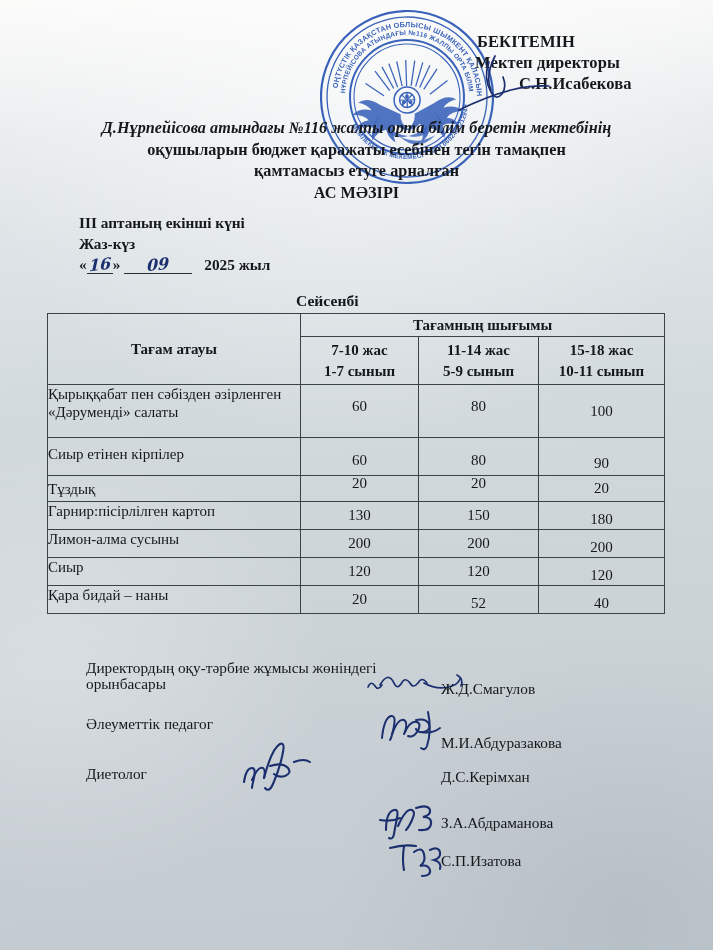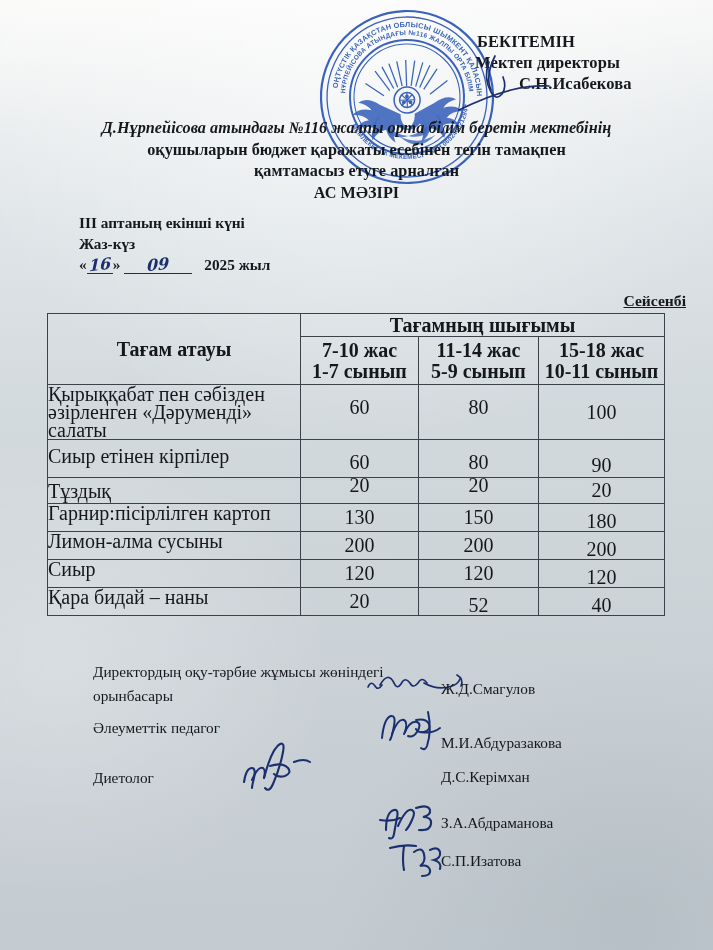"Сейсенбі" .dayname { text-align: right -> left; text-decoration: underline -> none }
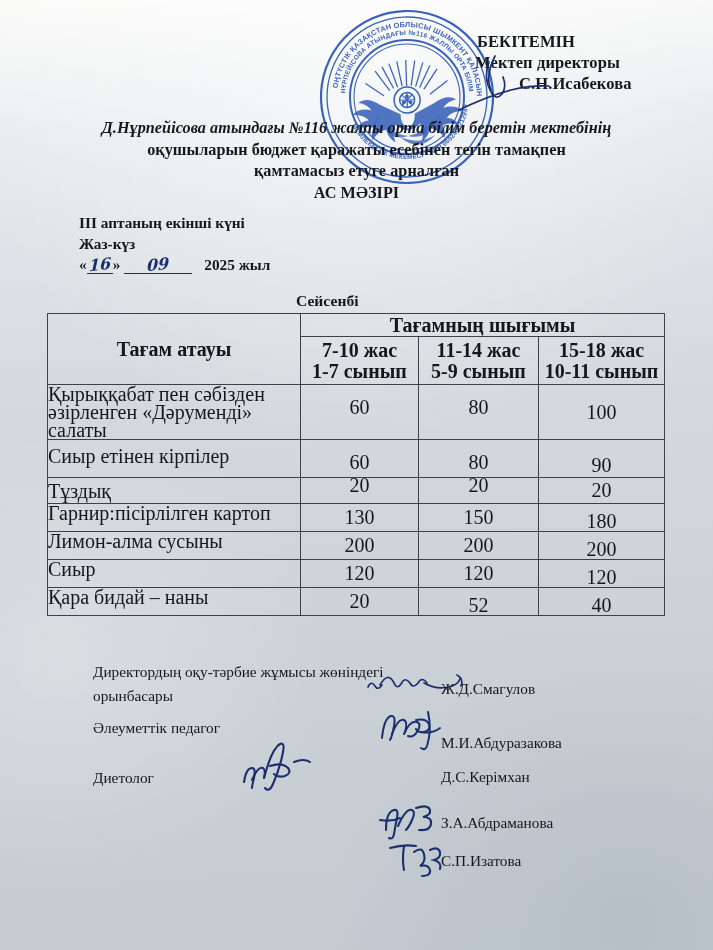"Тағамның шығымы" table.menu td, table.menu th { font-size: 20px -> 15px }
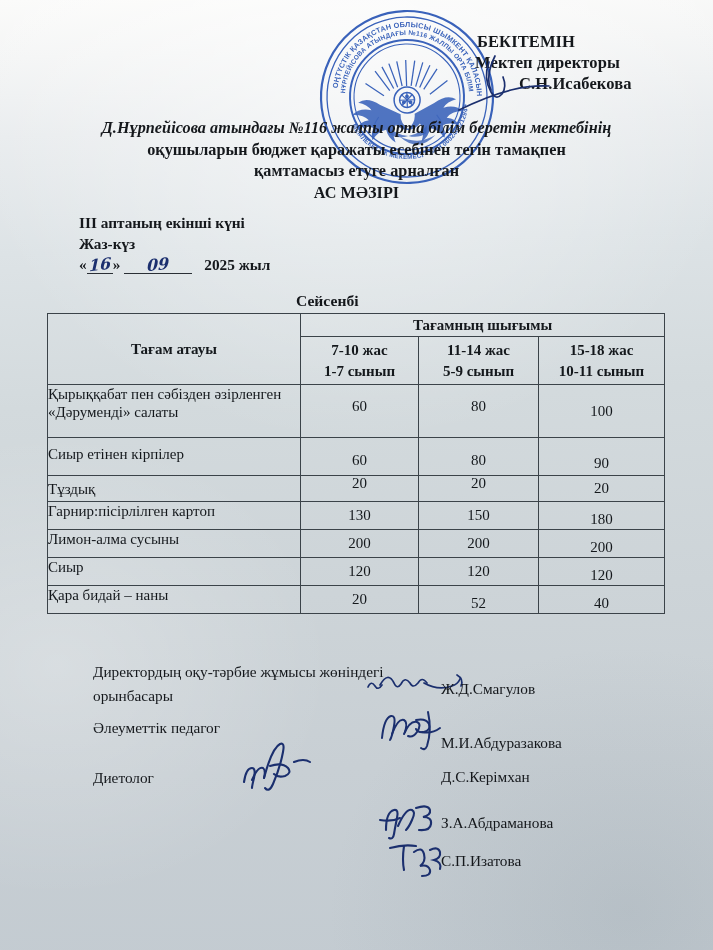"Директордың оқу-тәрбие жұмысы жөніндегі" .srole { left: 7px -> 0; line-height: 24px -> 16px }
